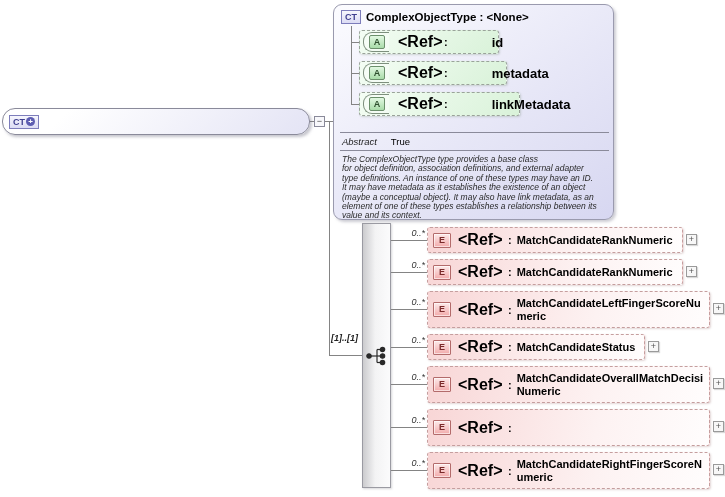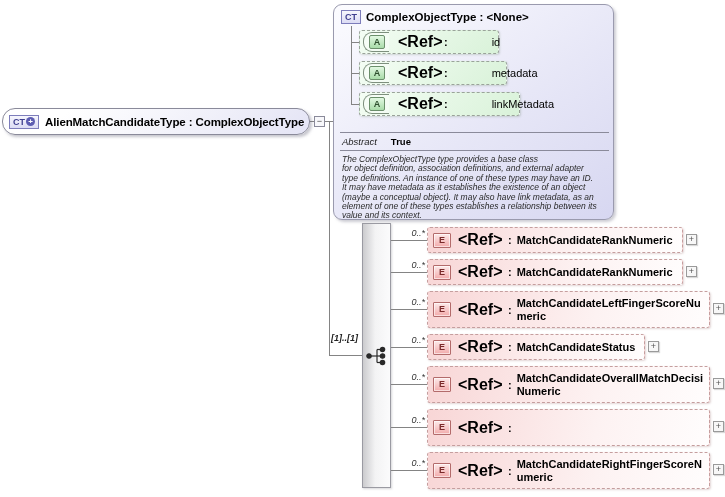"id" .attr-name { font-size: 11px -> 13px; font-weight: normal -> bold }
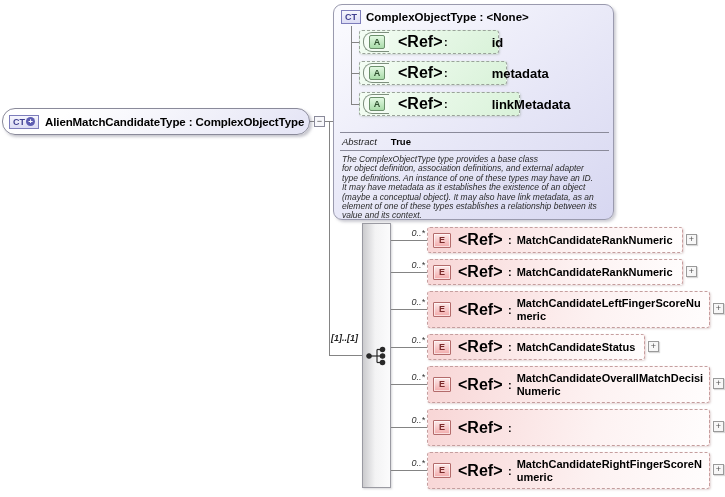"AlienMatchCandidateType :" span.root-label { html: <span>AlienMatchCandidateType : ComplexObjectType</span> -> none }
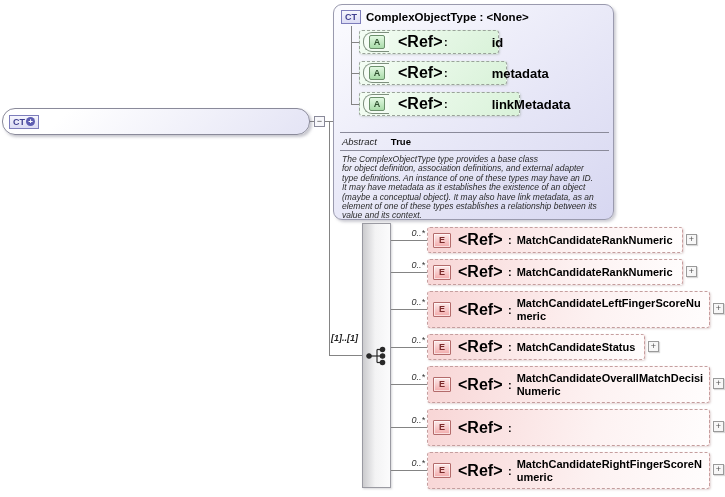"True" .abstract-value { font-weight: bold -> normal }
